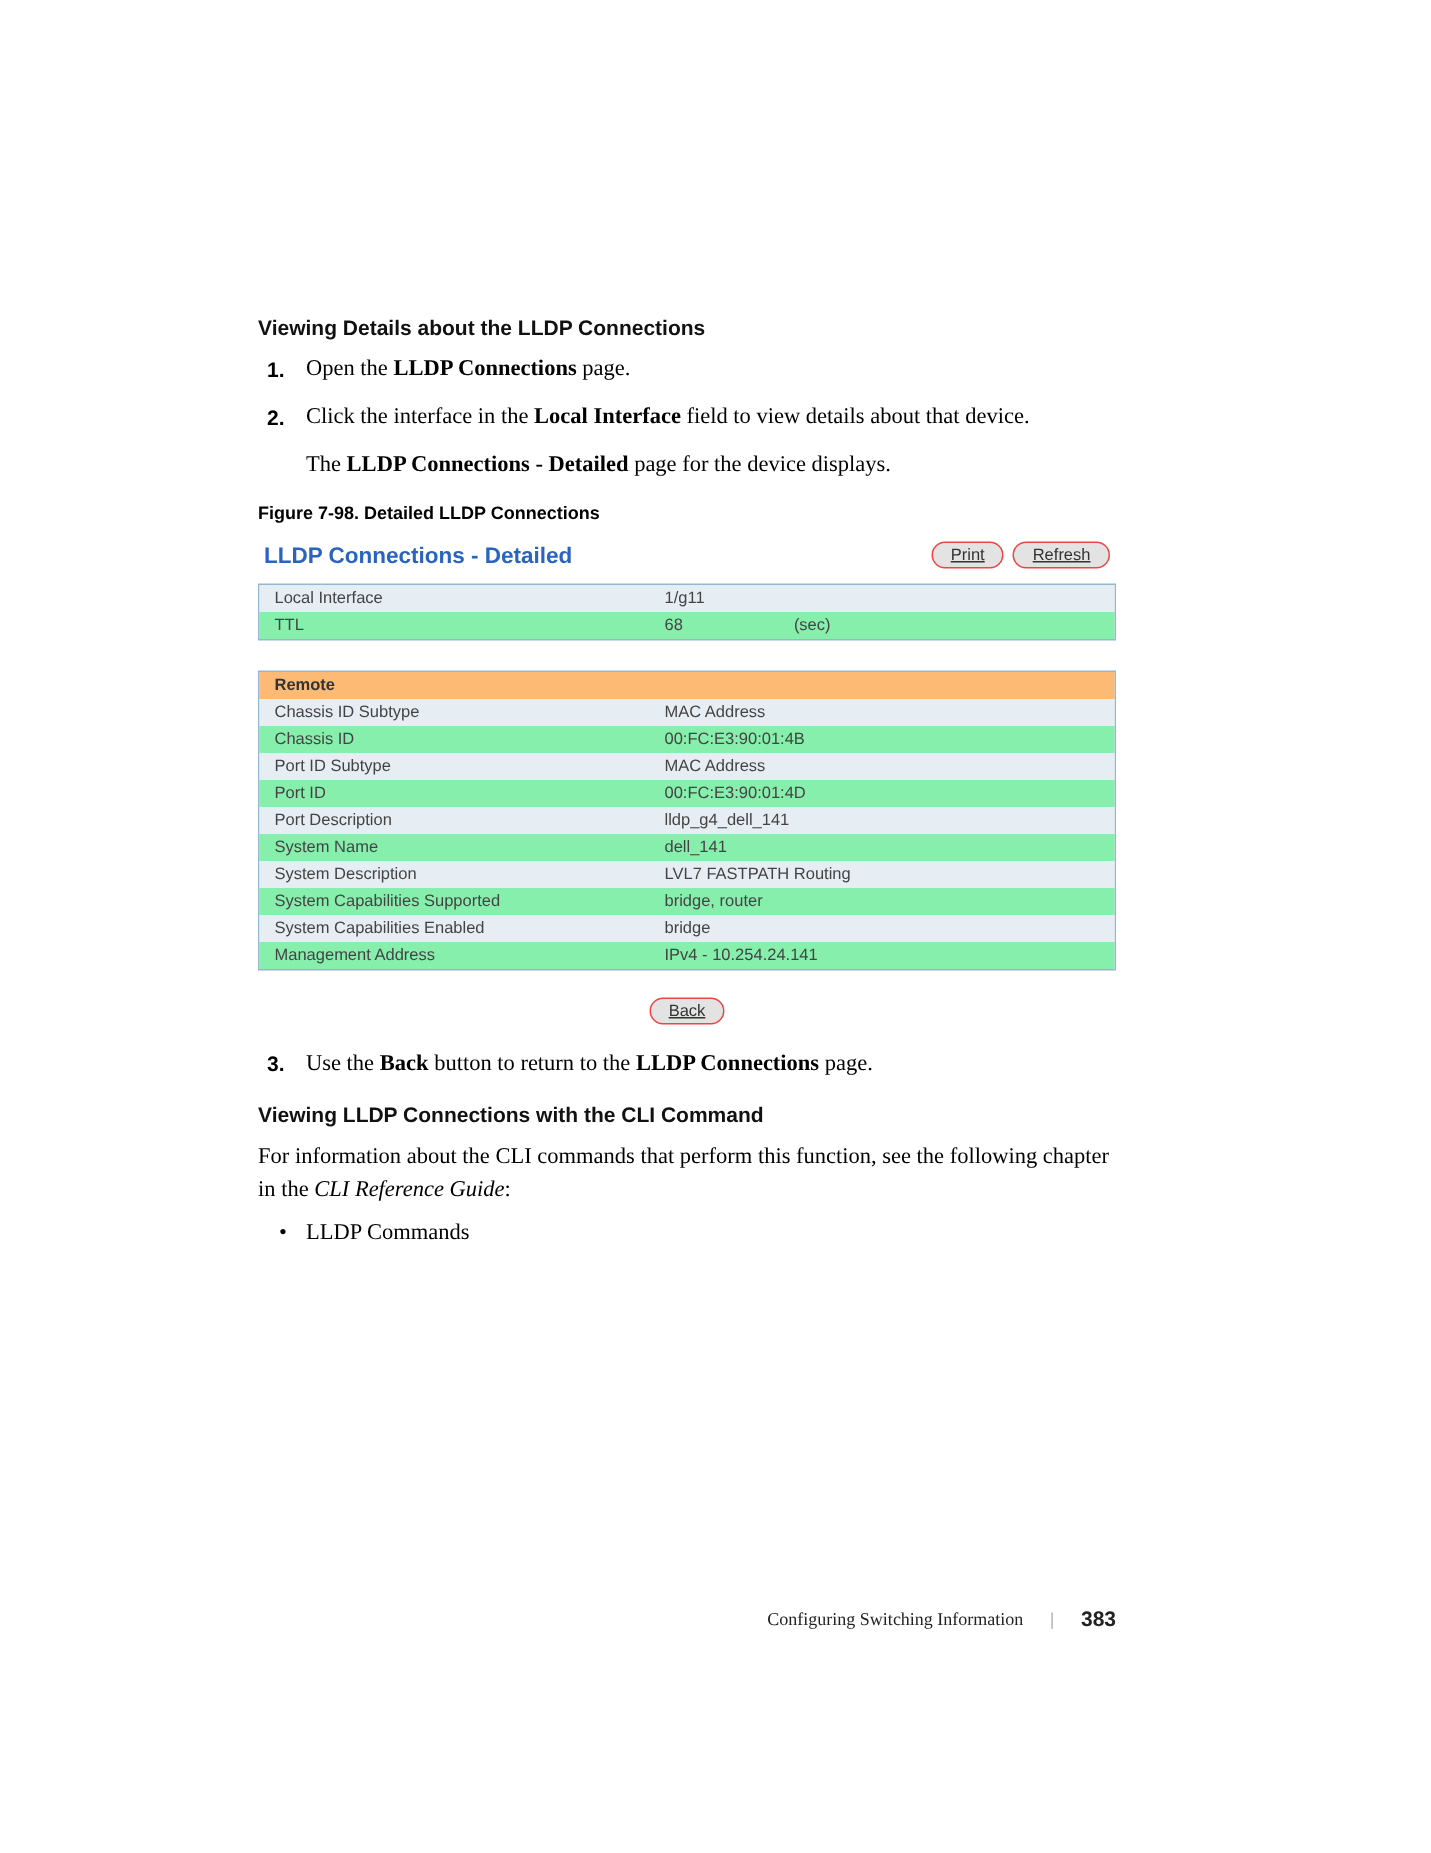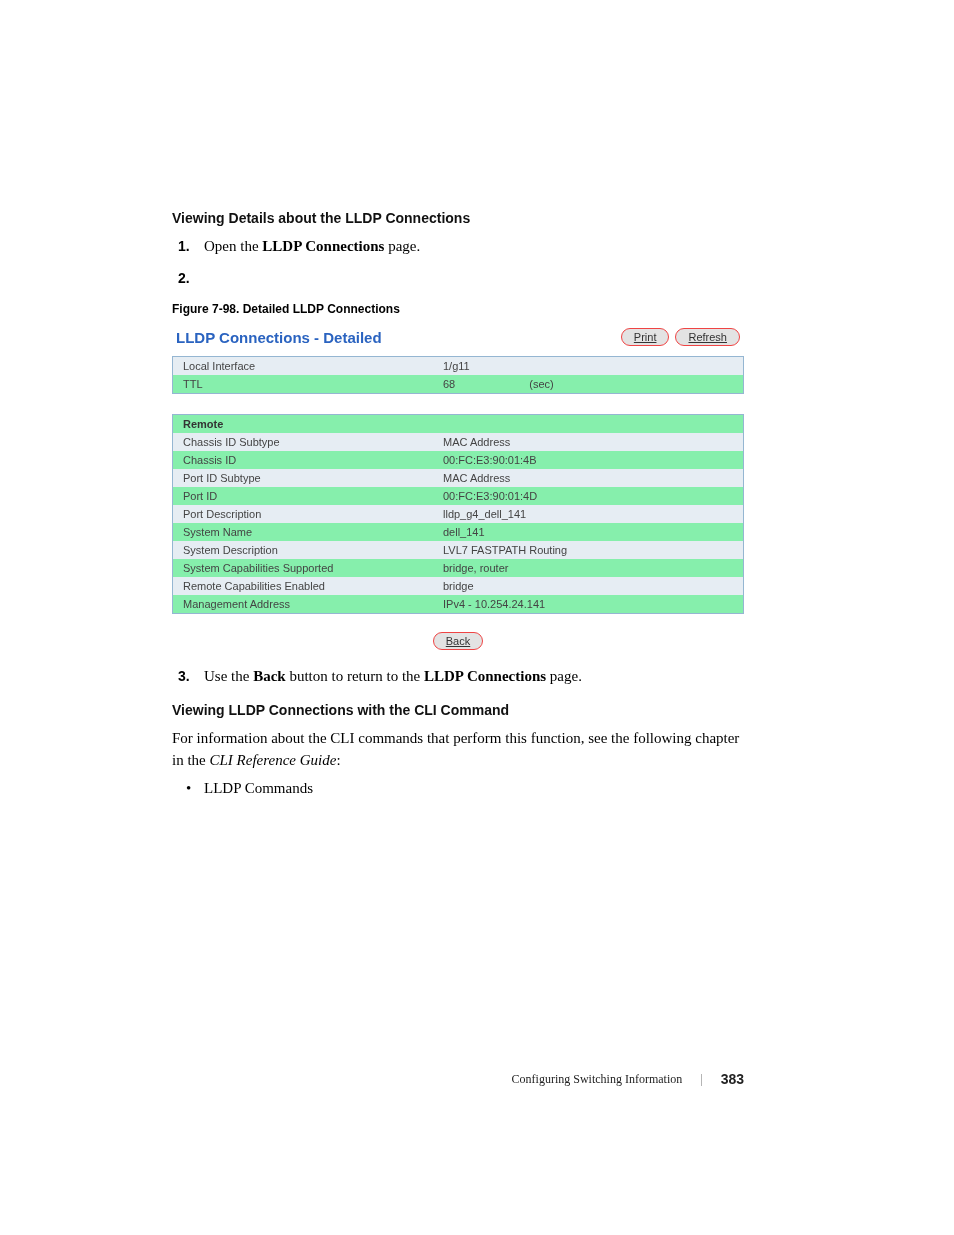"Click the interface in the" div { html: none -> <div> <span>Click the interface in the </span> <span>Local Interface</span> <span> field to view details about that device.</span> </div> }
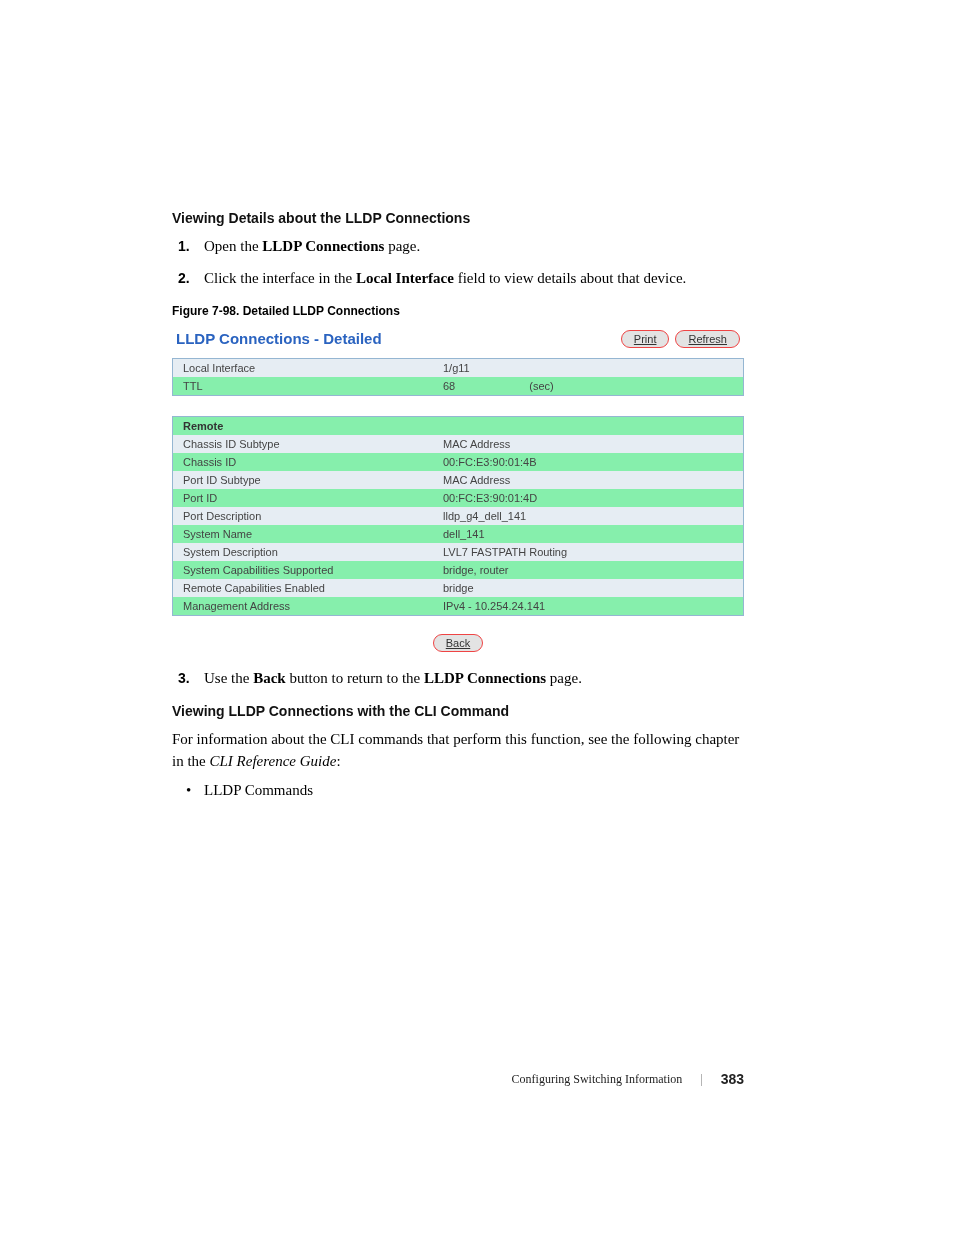"The LLDP Connections - Detailed" div.line2 { html: none -> <div> <span>The </span> <span>LLDP Connections - Detailed</span> <span> page for the device displays.</span> </div> }
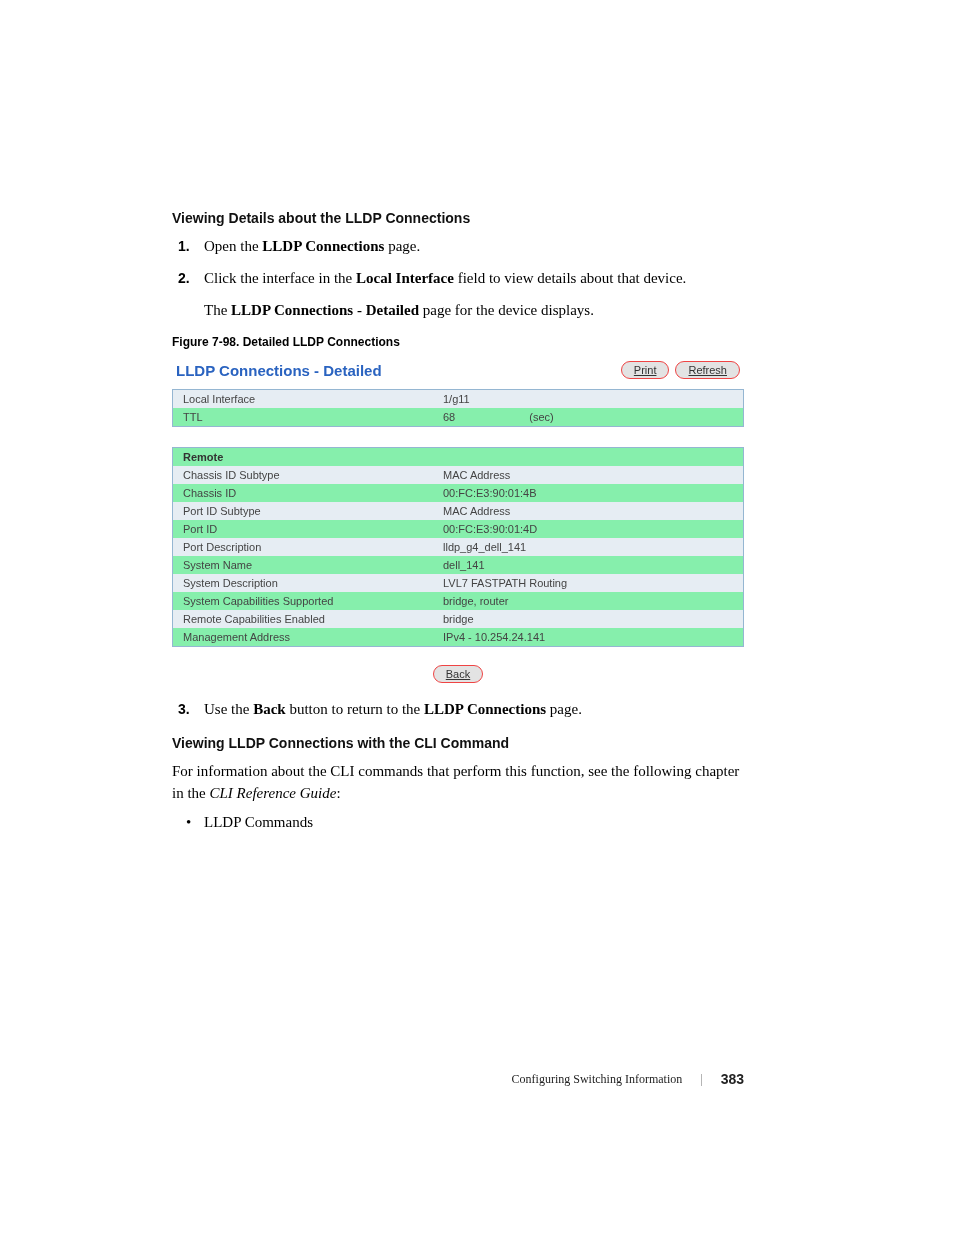"Remote" .row-head { background: #86efac -> #fdba74 }
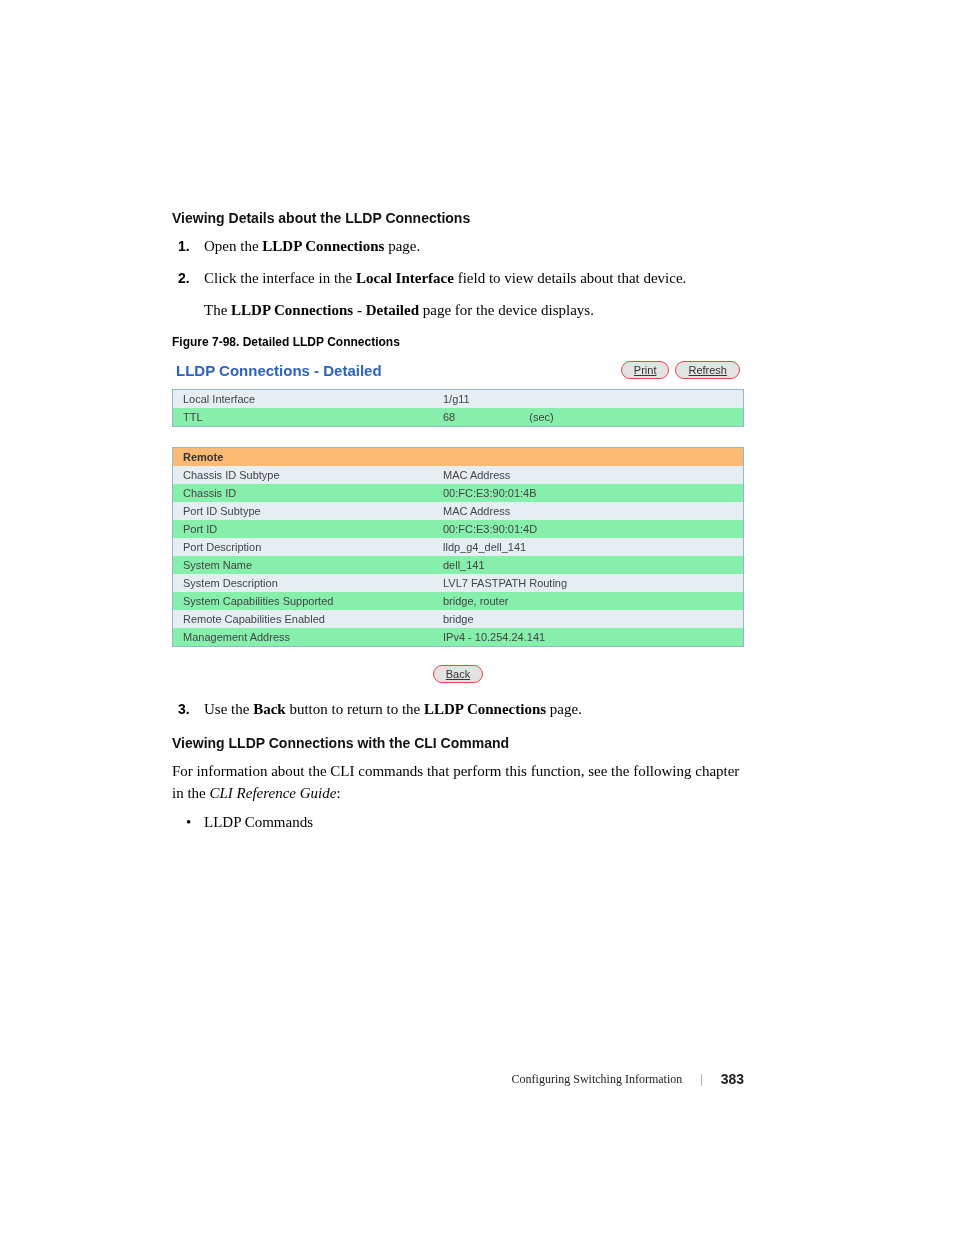"Remote Capabilities Enabled" div.lbl { text: Remote -> System }
